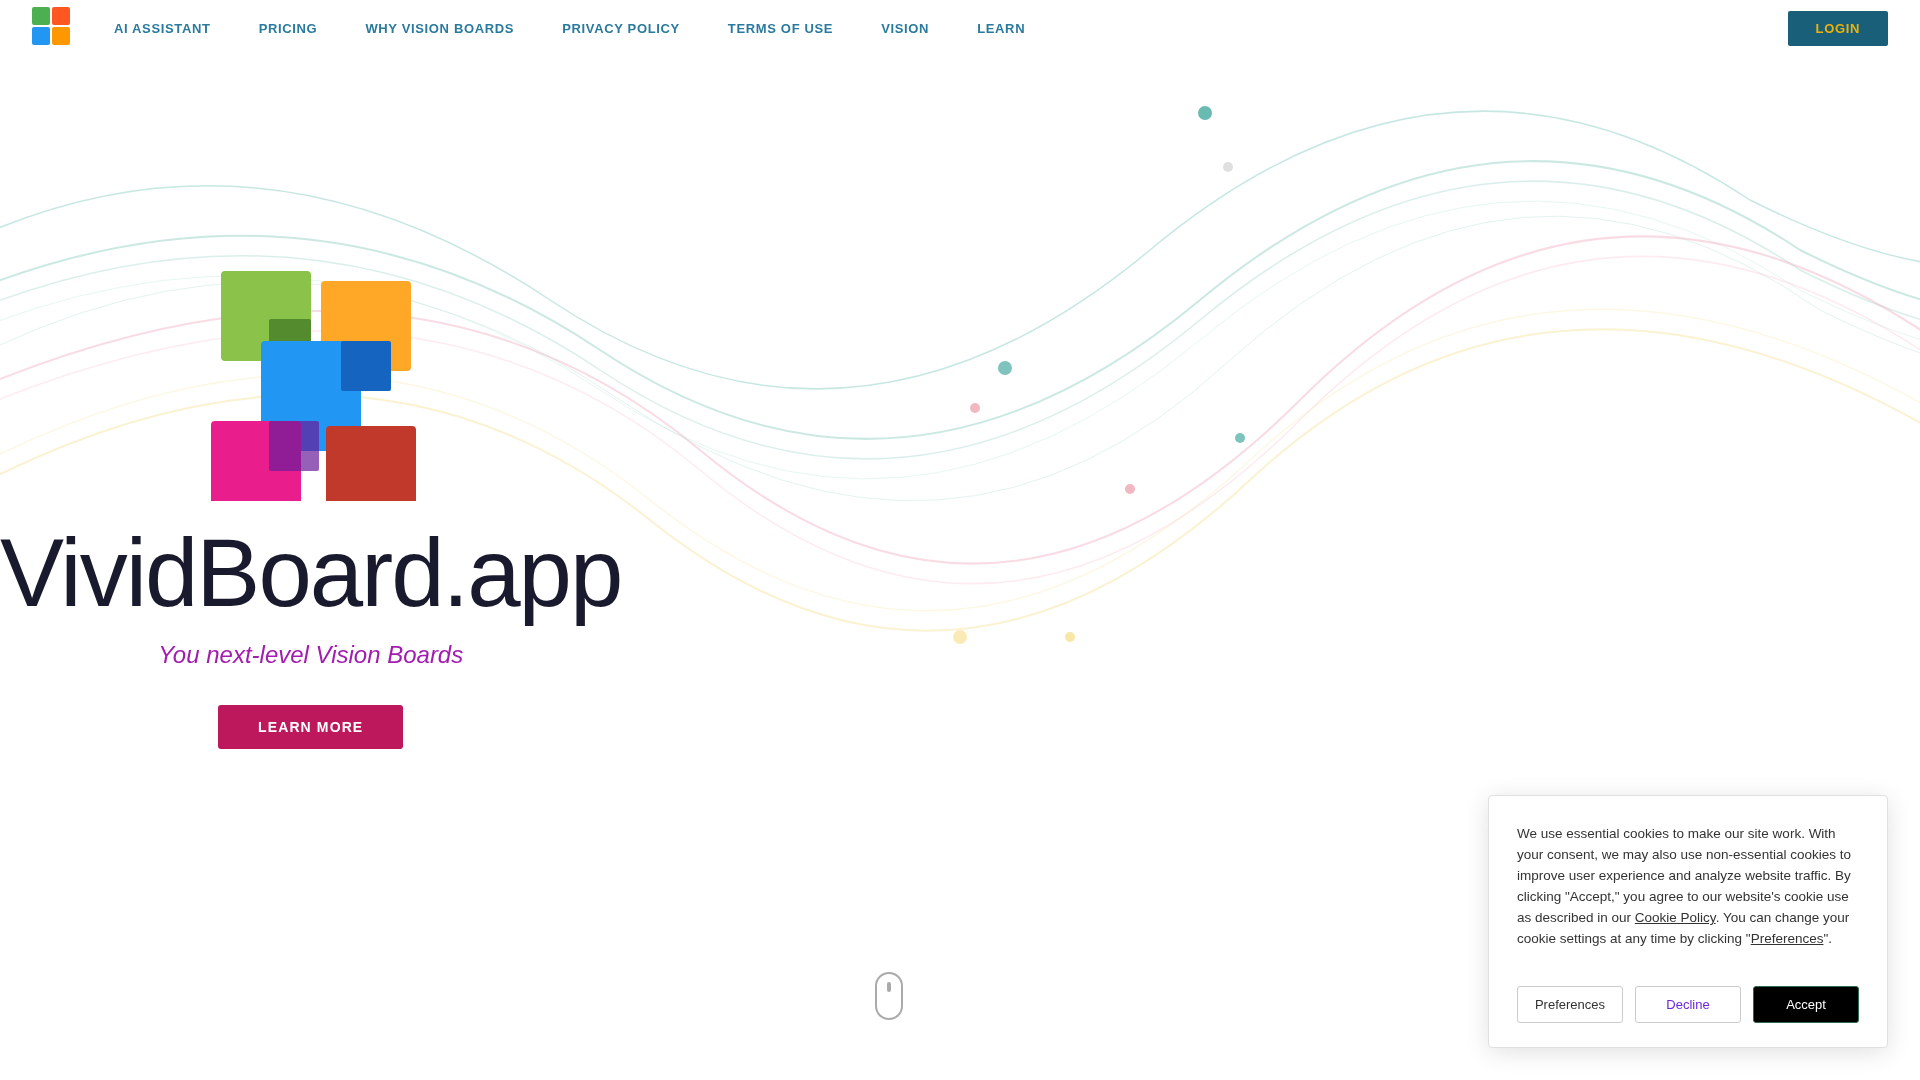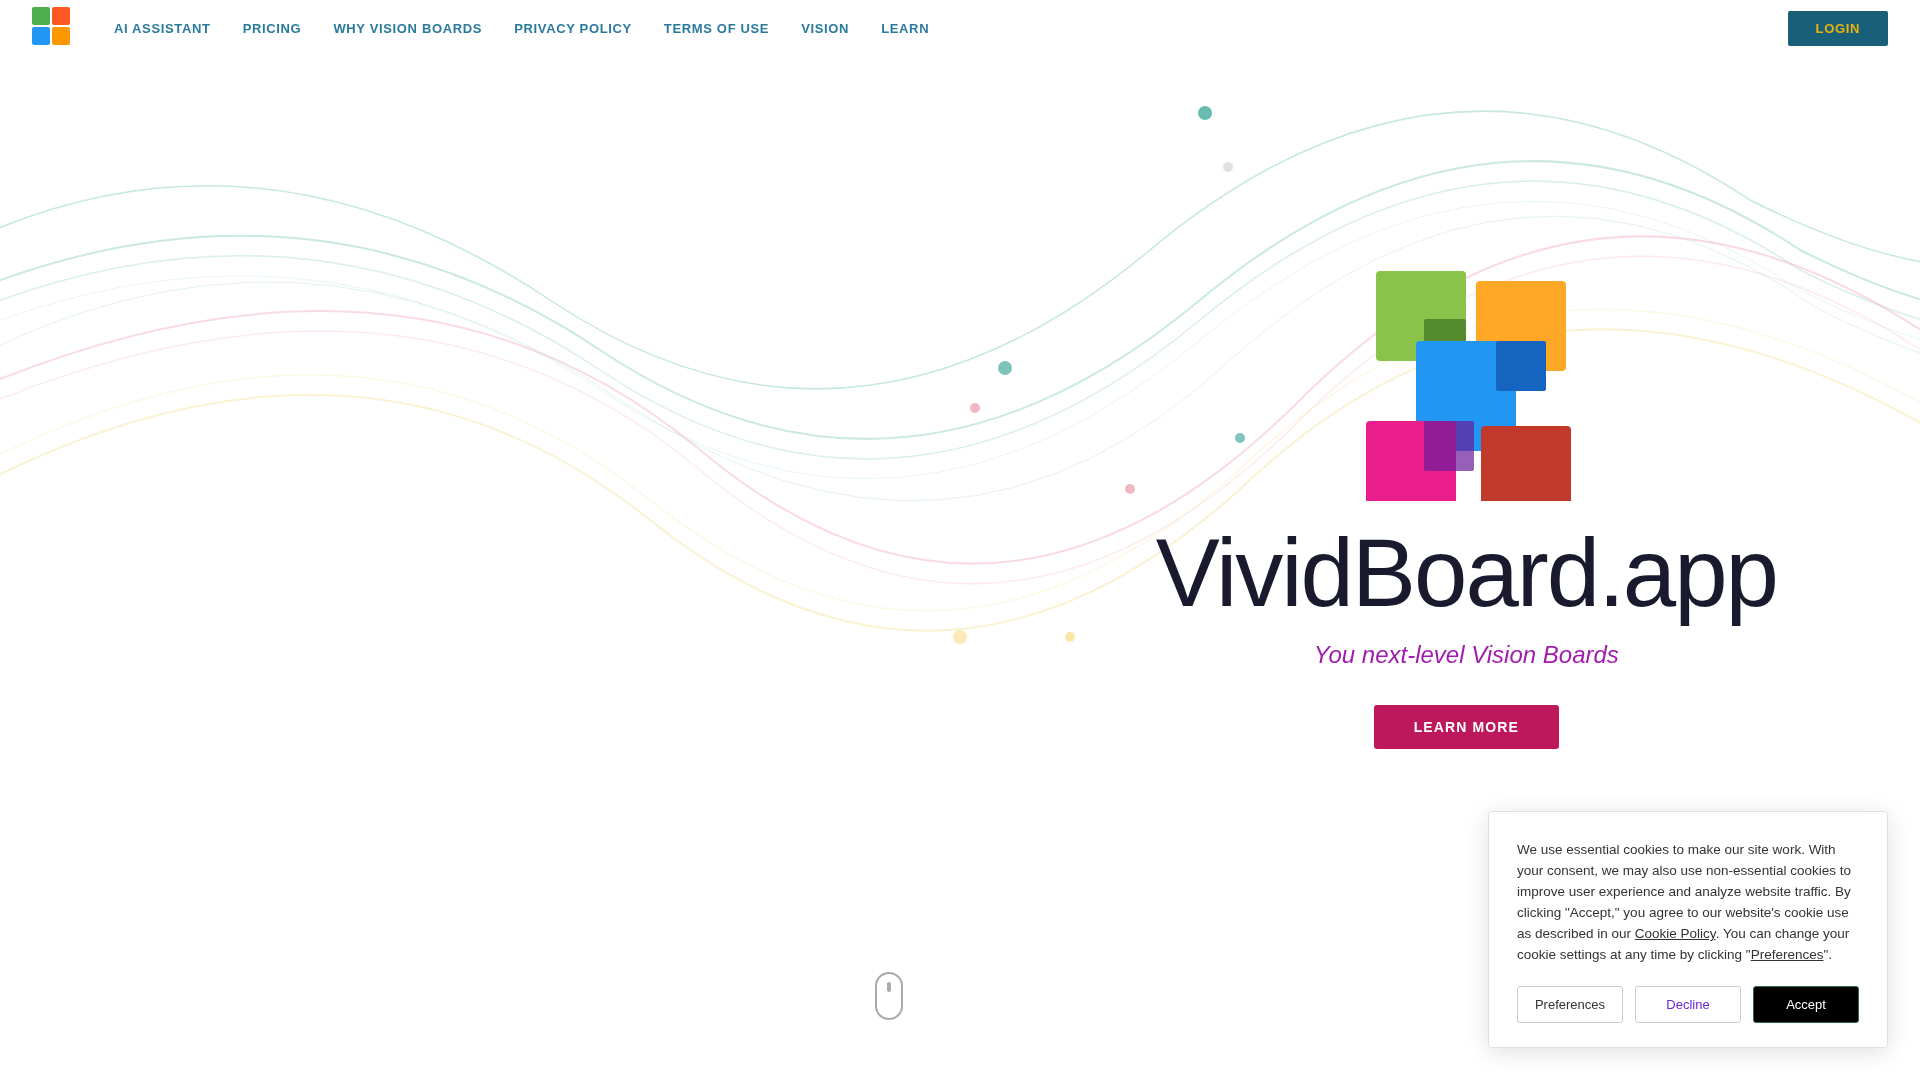"AI ASSISTANT" .nav-links { gap: 32px -> 48px }
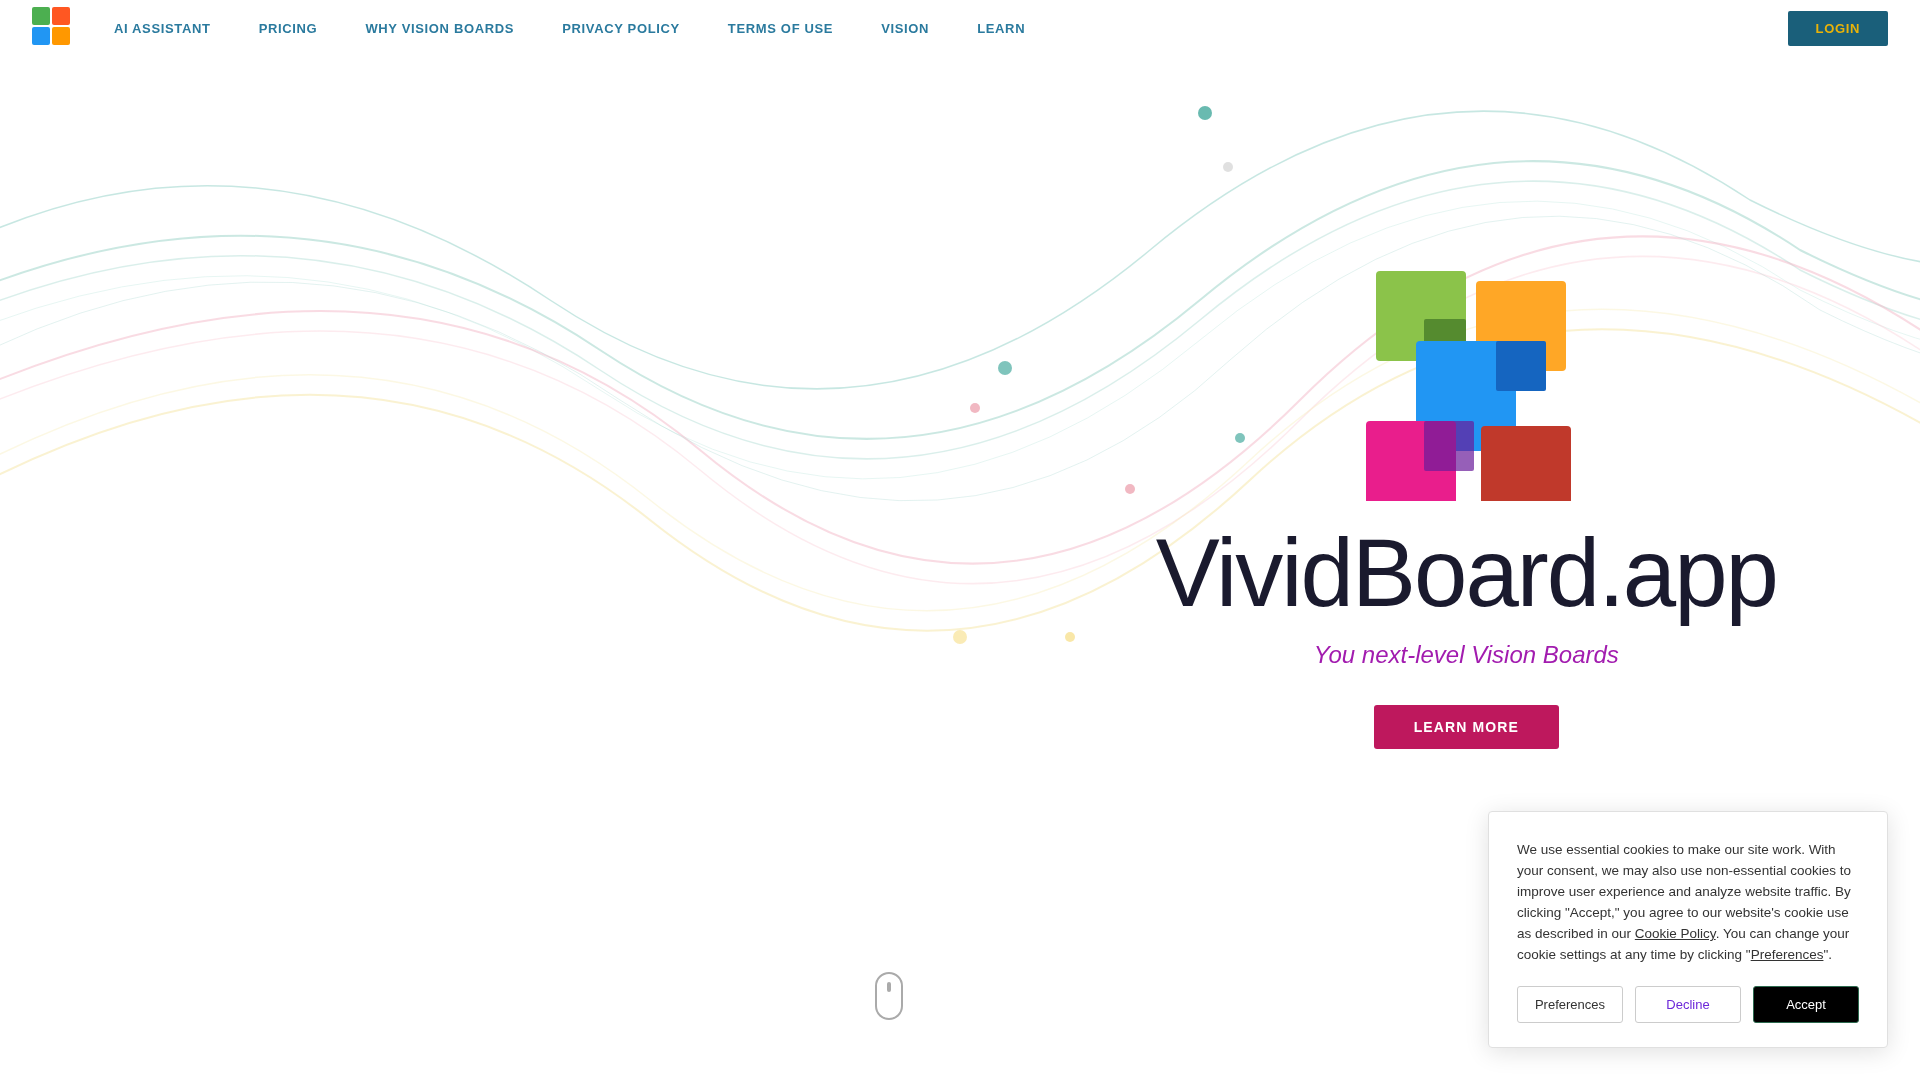"VividBoard.app" .hero { align-items: flex-end -> flex-start }
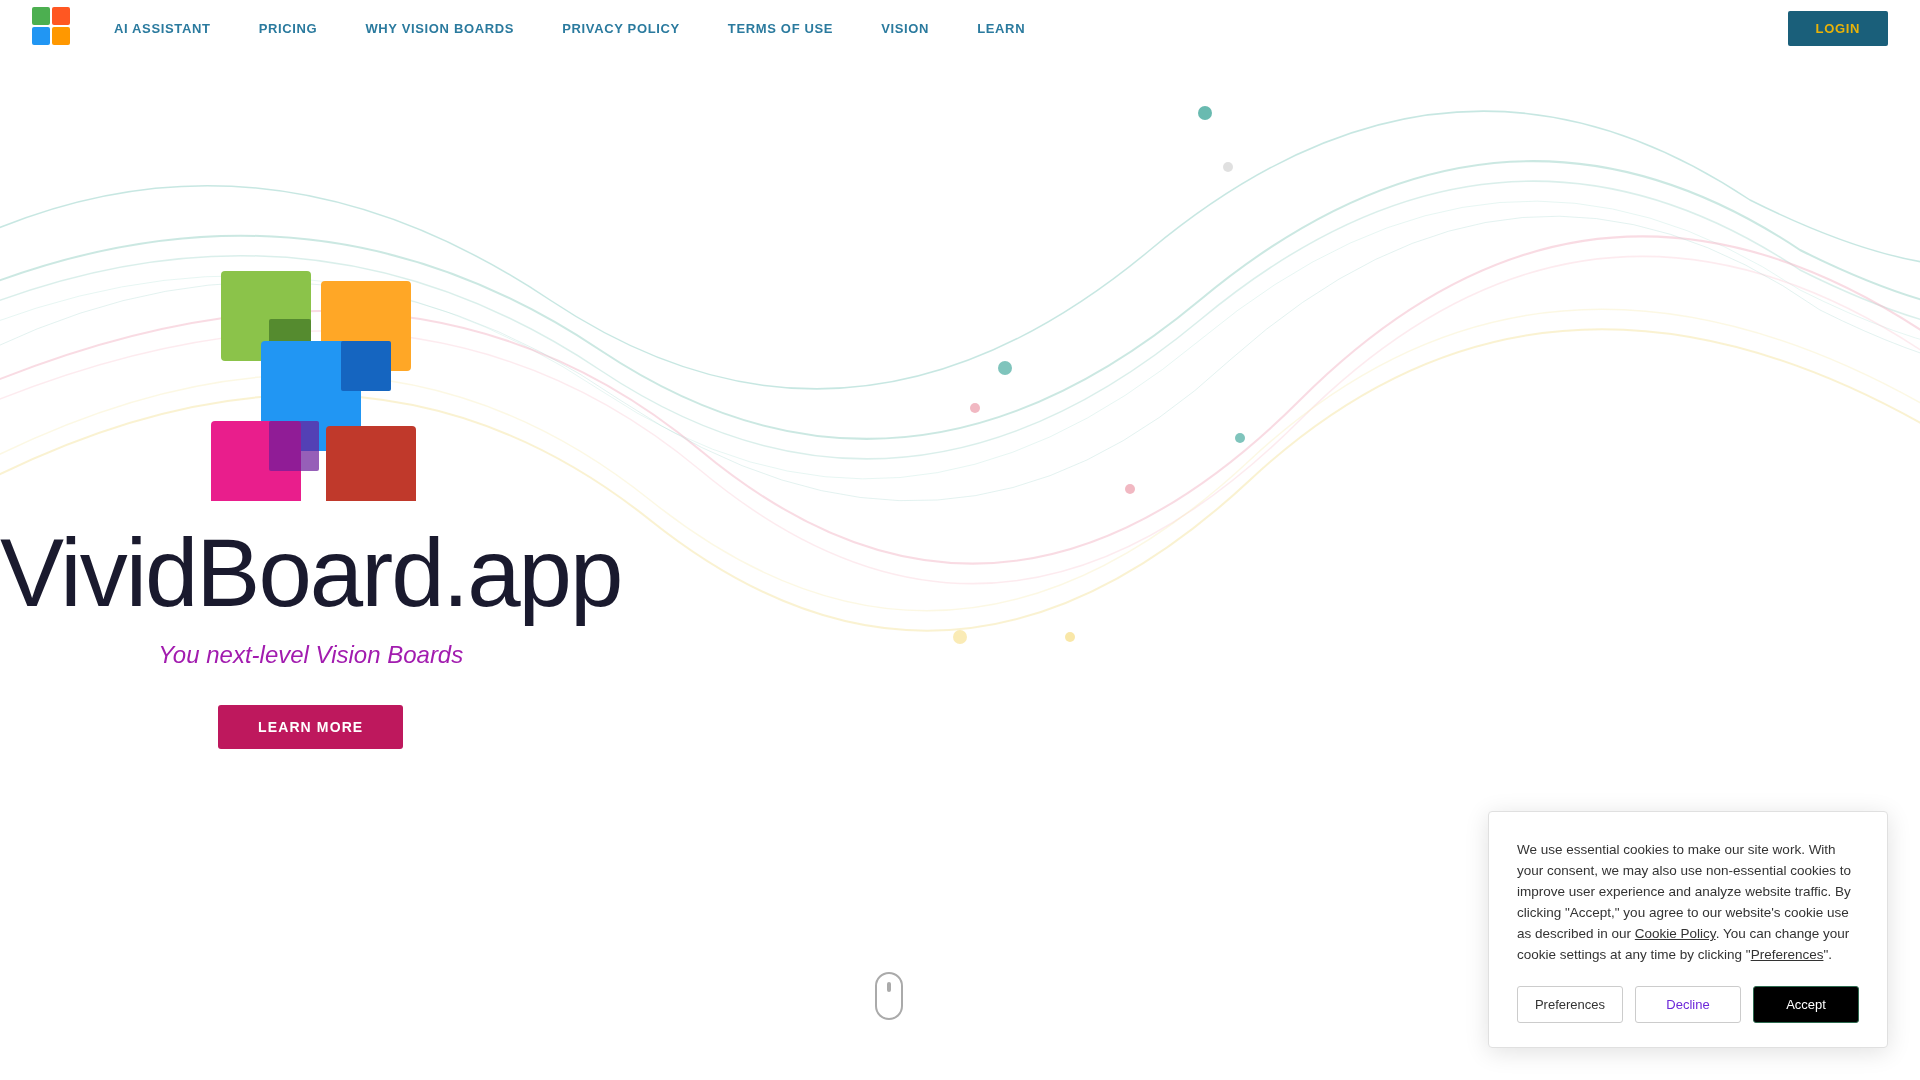"We use essential cookies to" .cookie-text { margin-bottom: 20px -> 36px }
